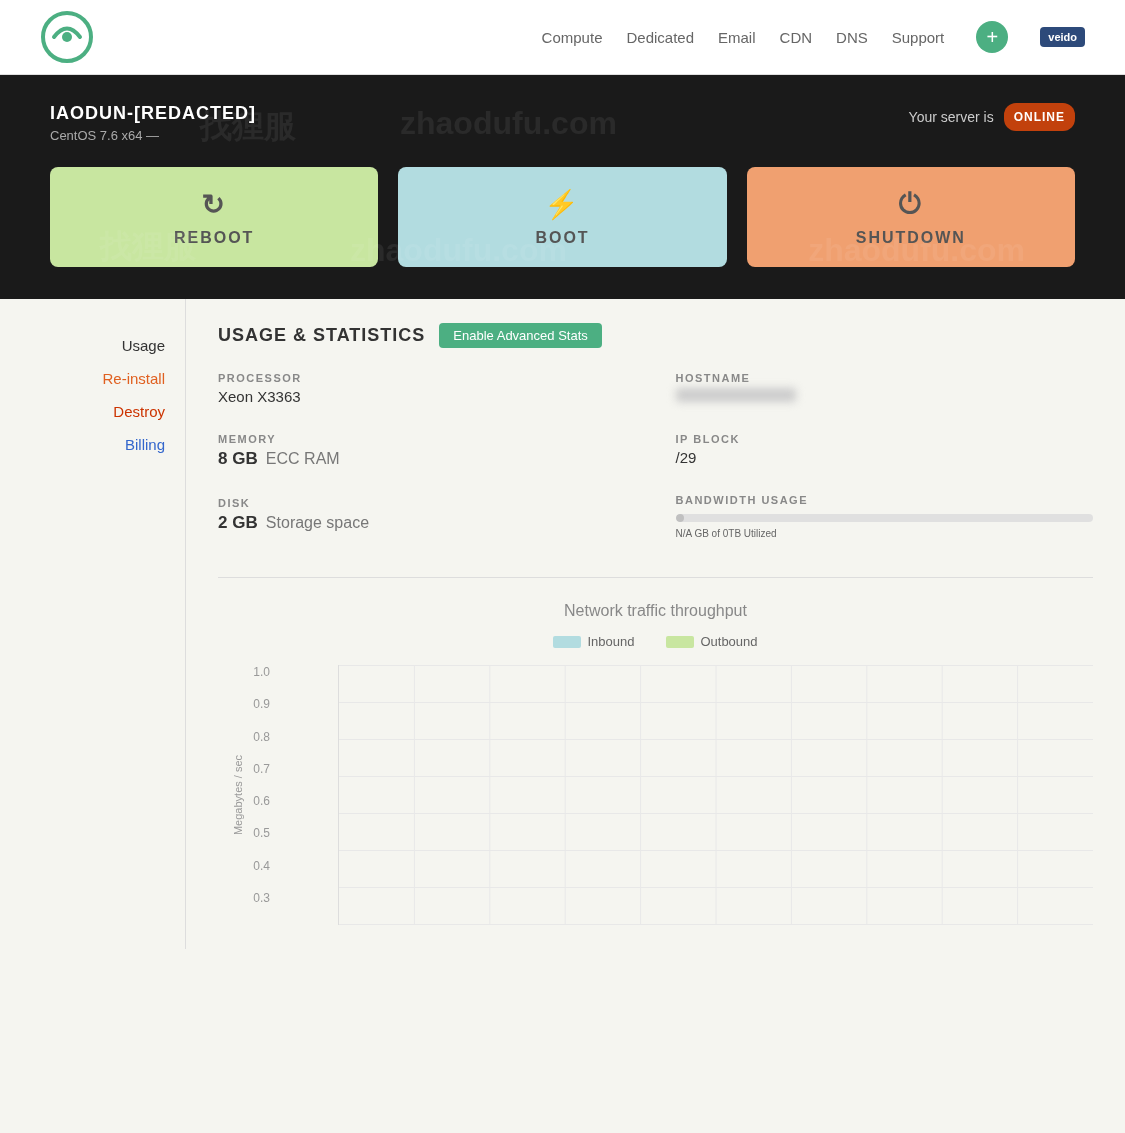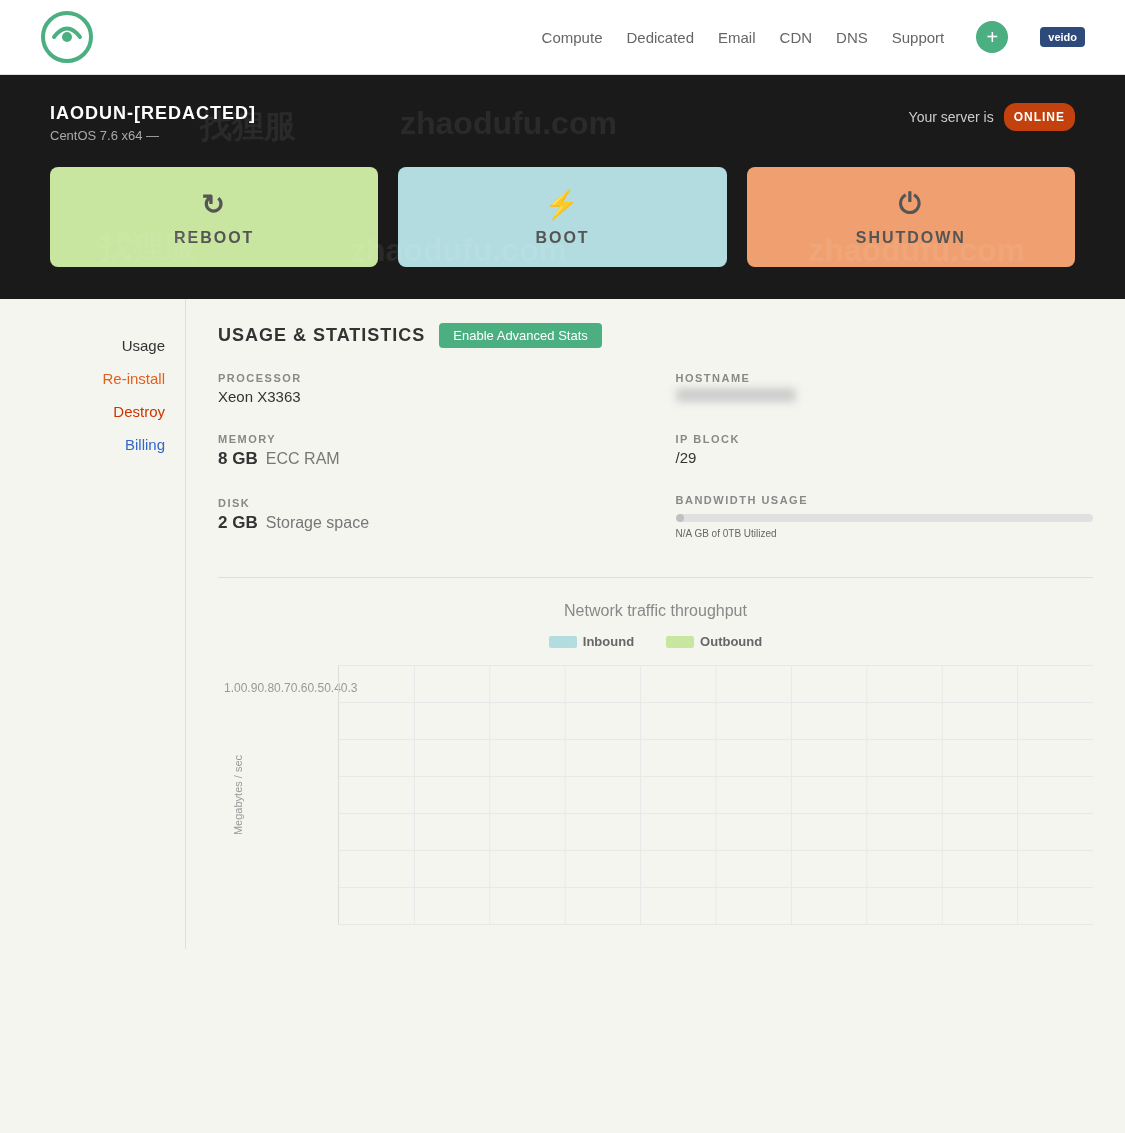"Inbound" .chart-legend { font-weight: bold -> none }
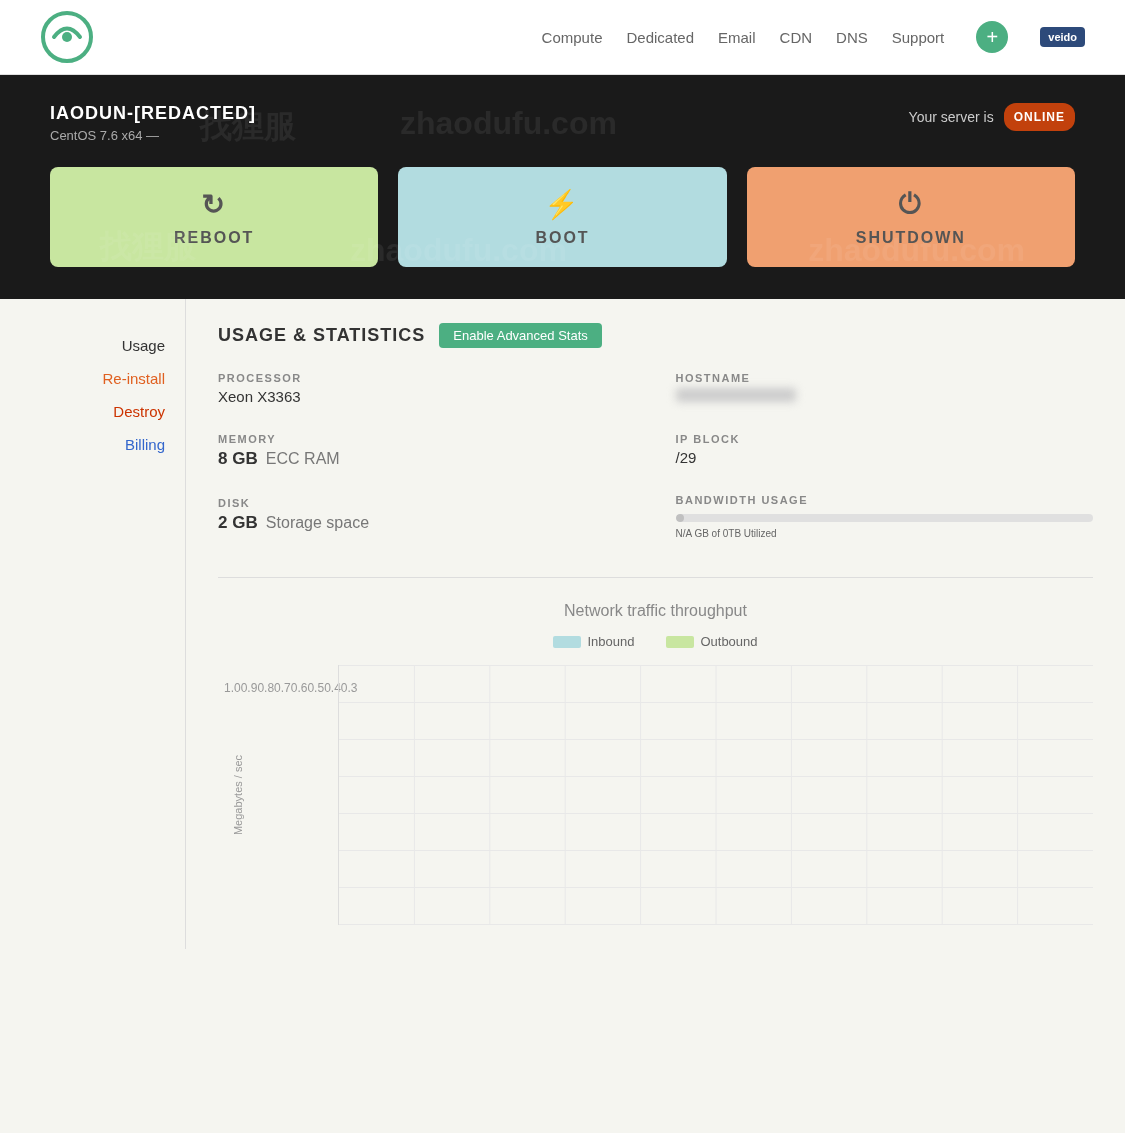"1.0" div { flex-direction: row -> column; top: 16px -> 0 }
